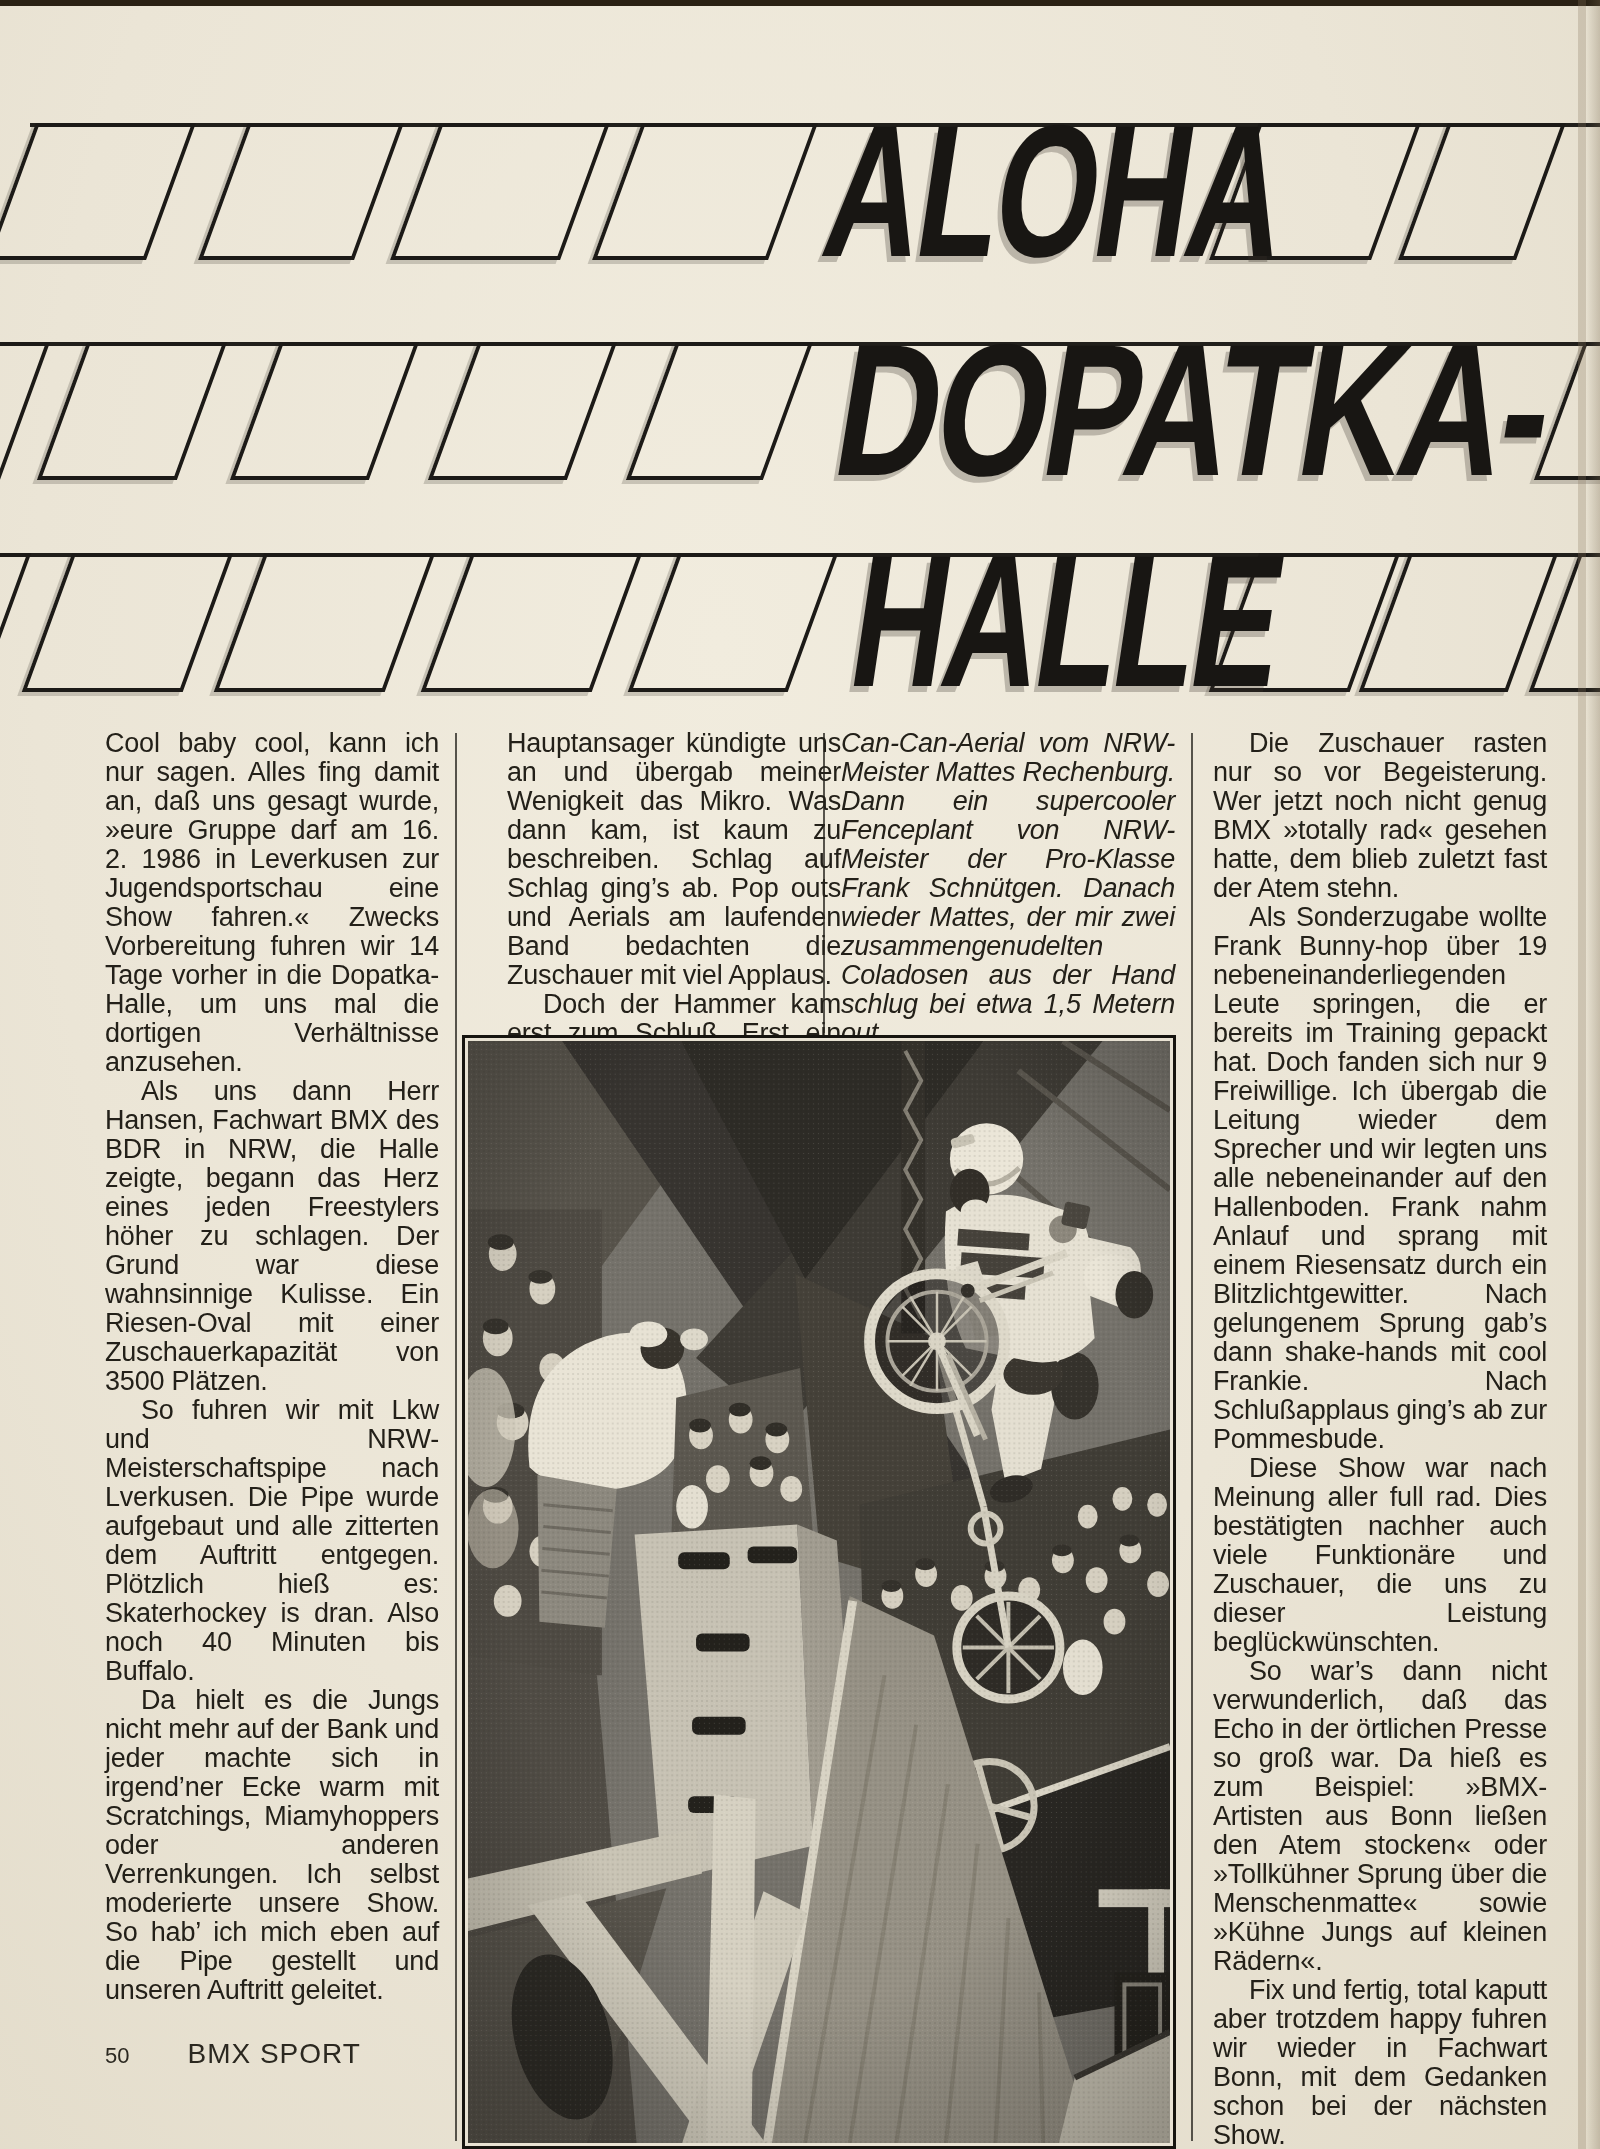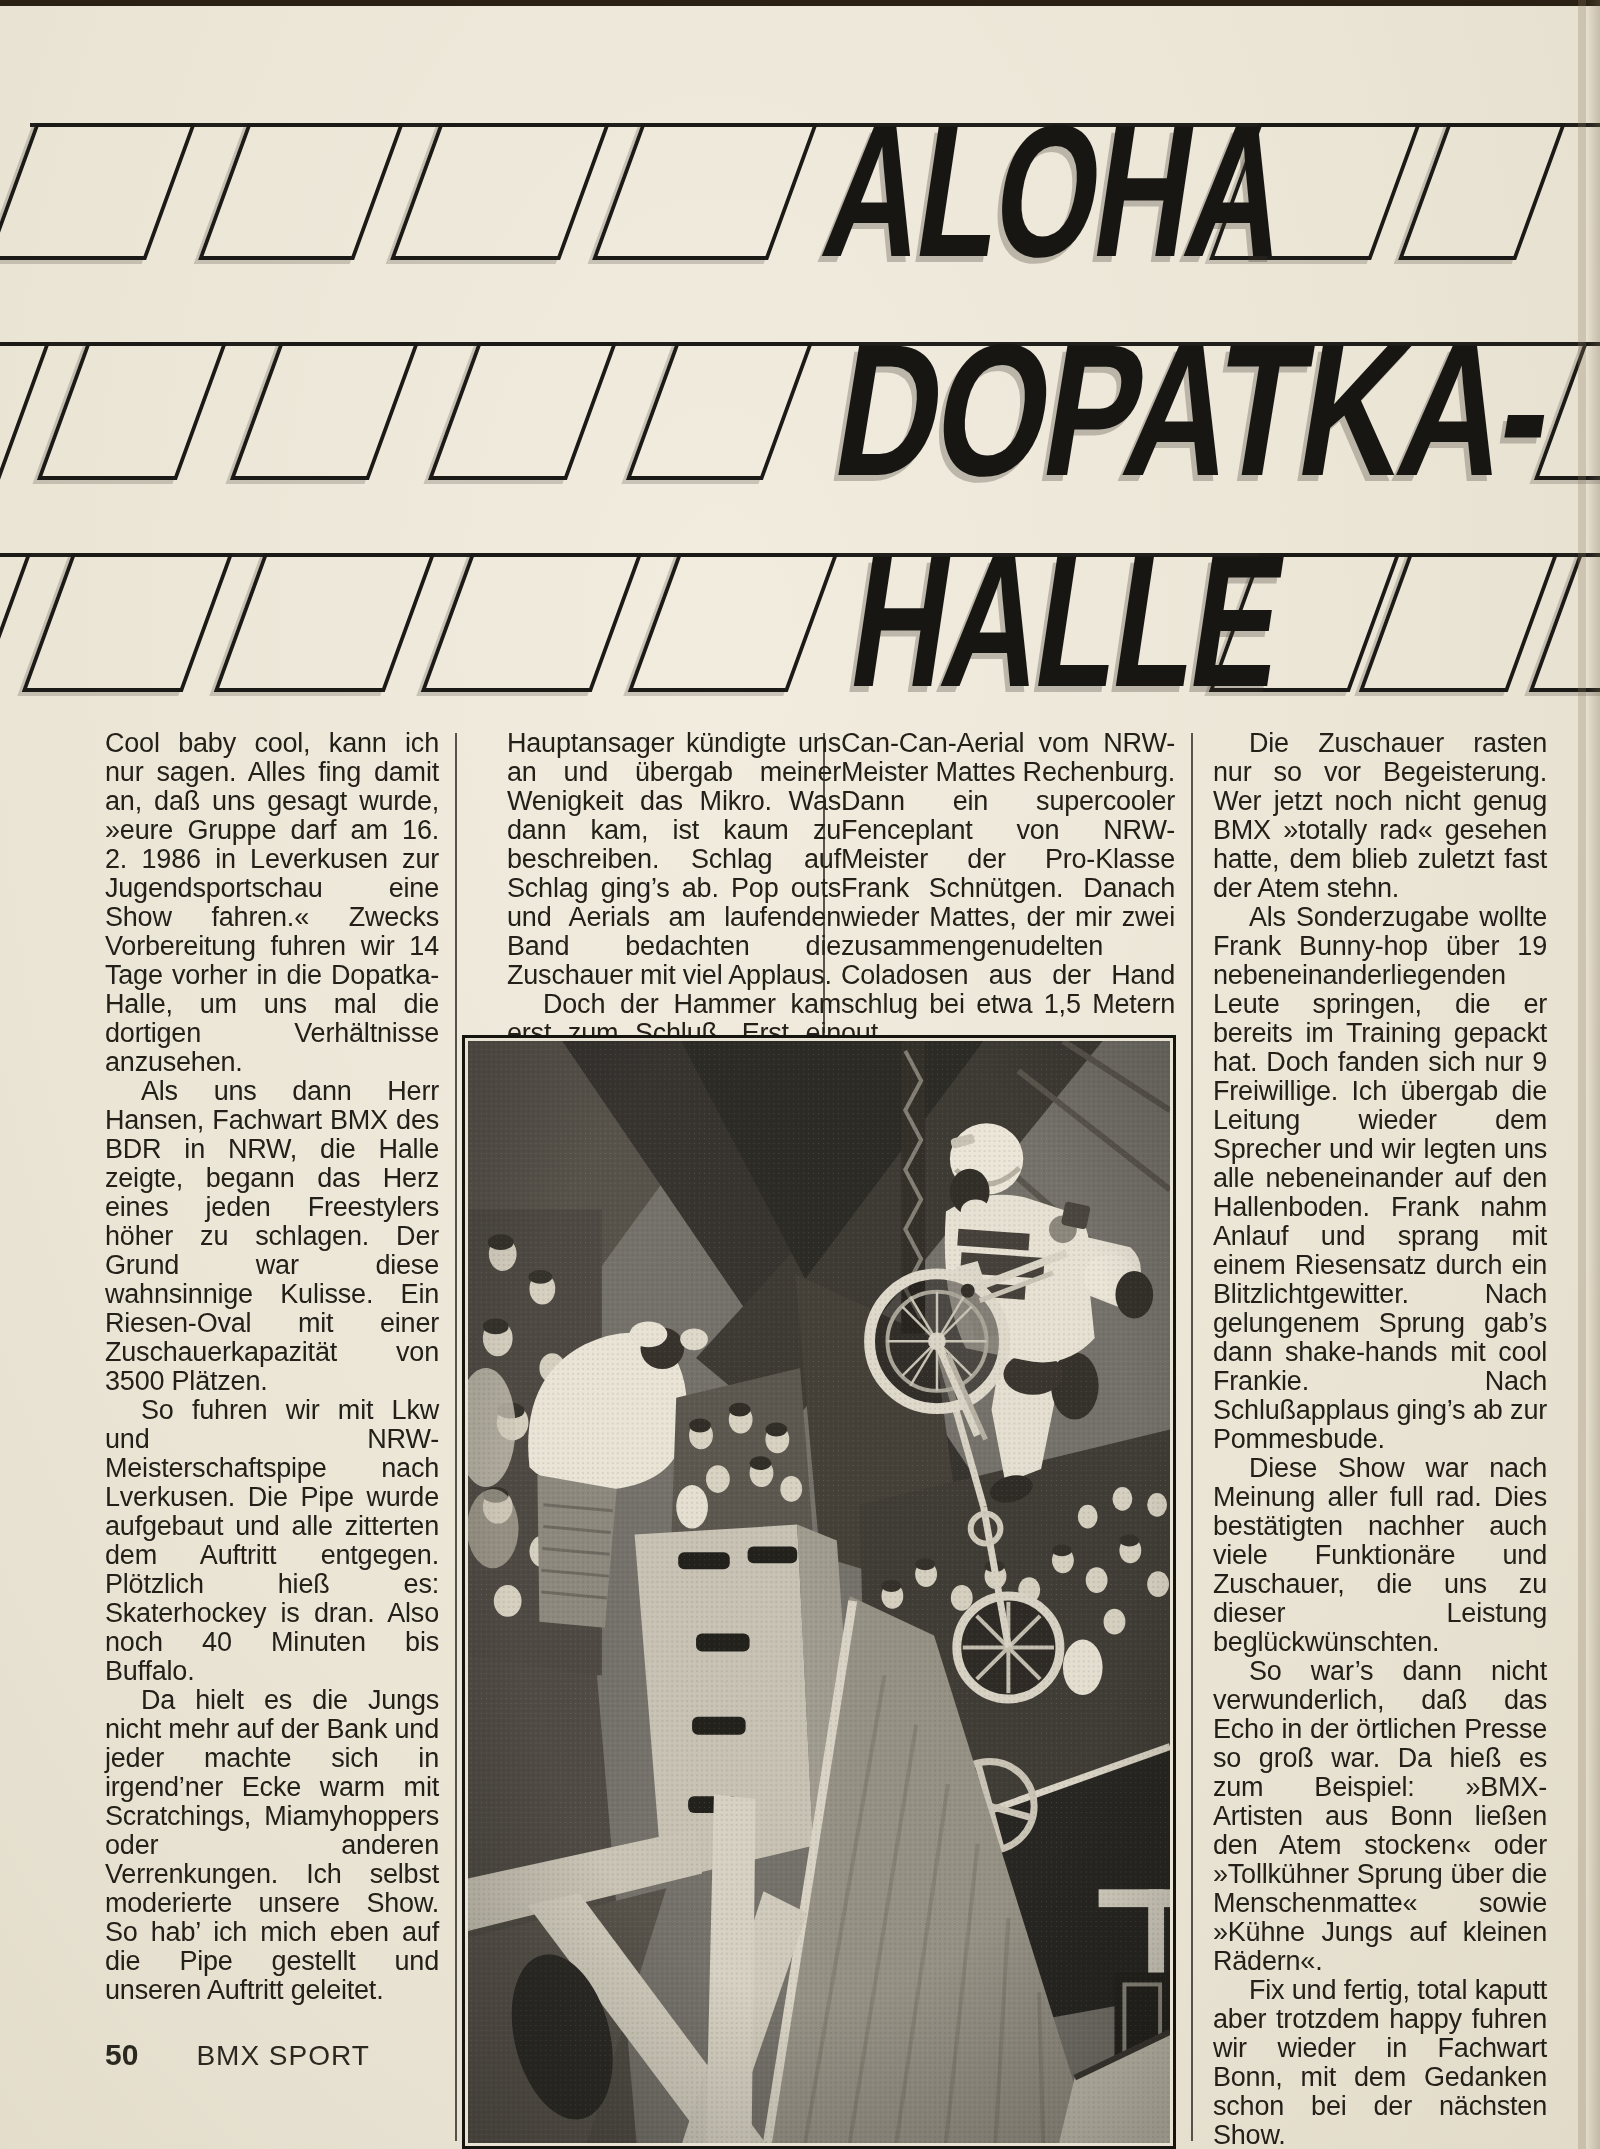"Can-Can-Aerial vom NRW-Meister Mattes" div.col { font-style: none -> italic }
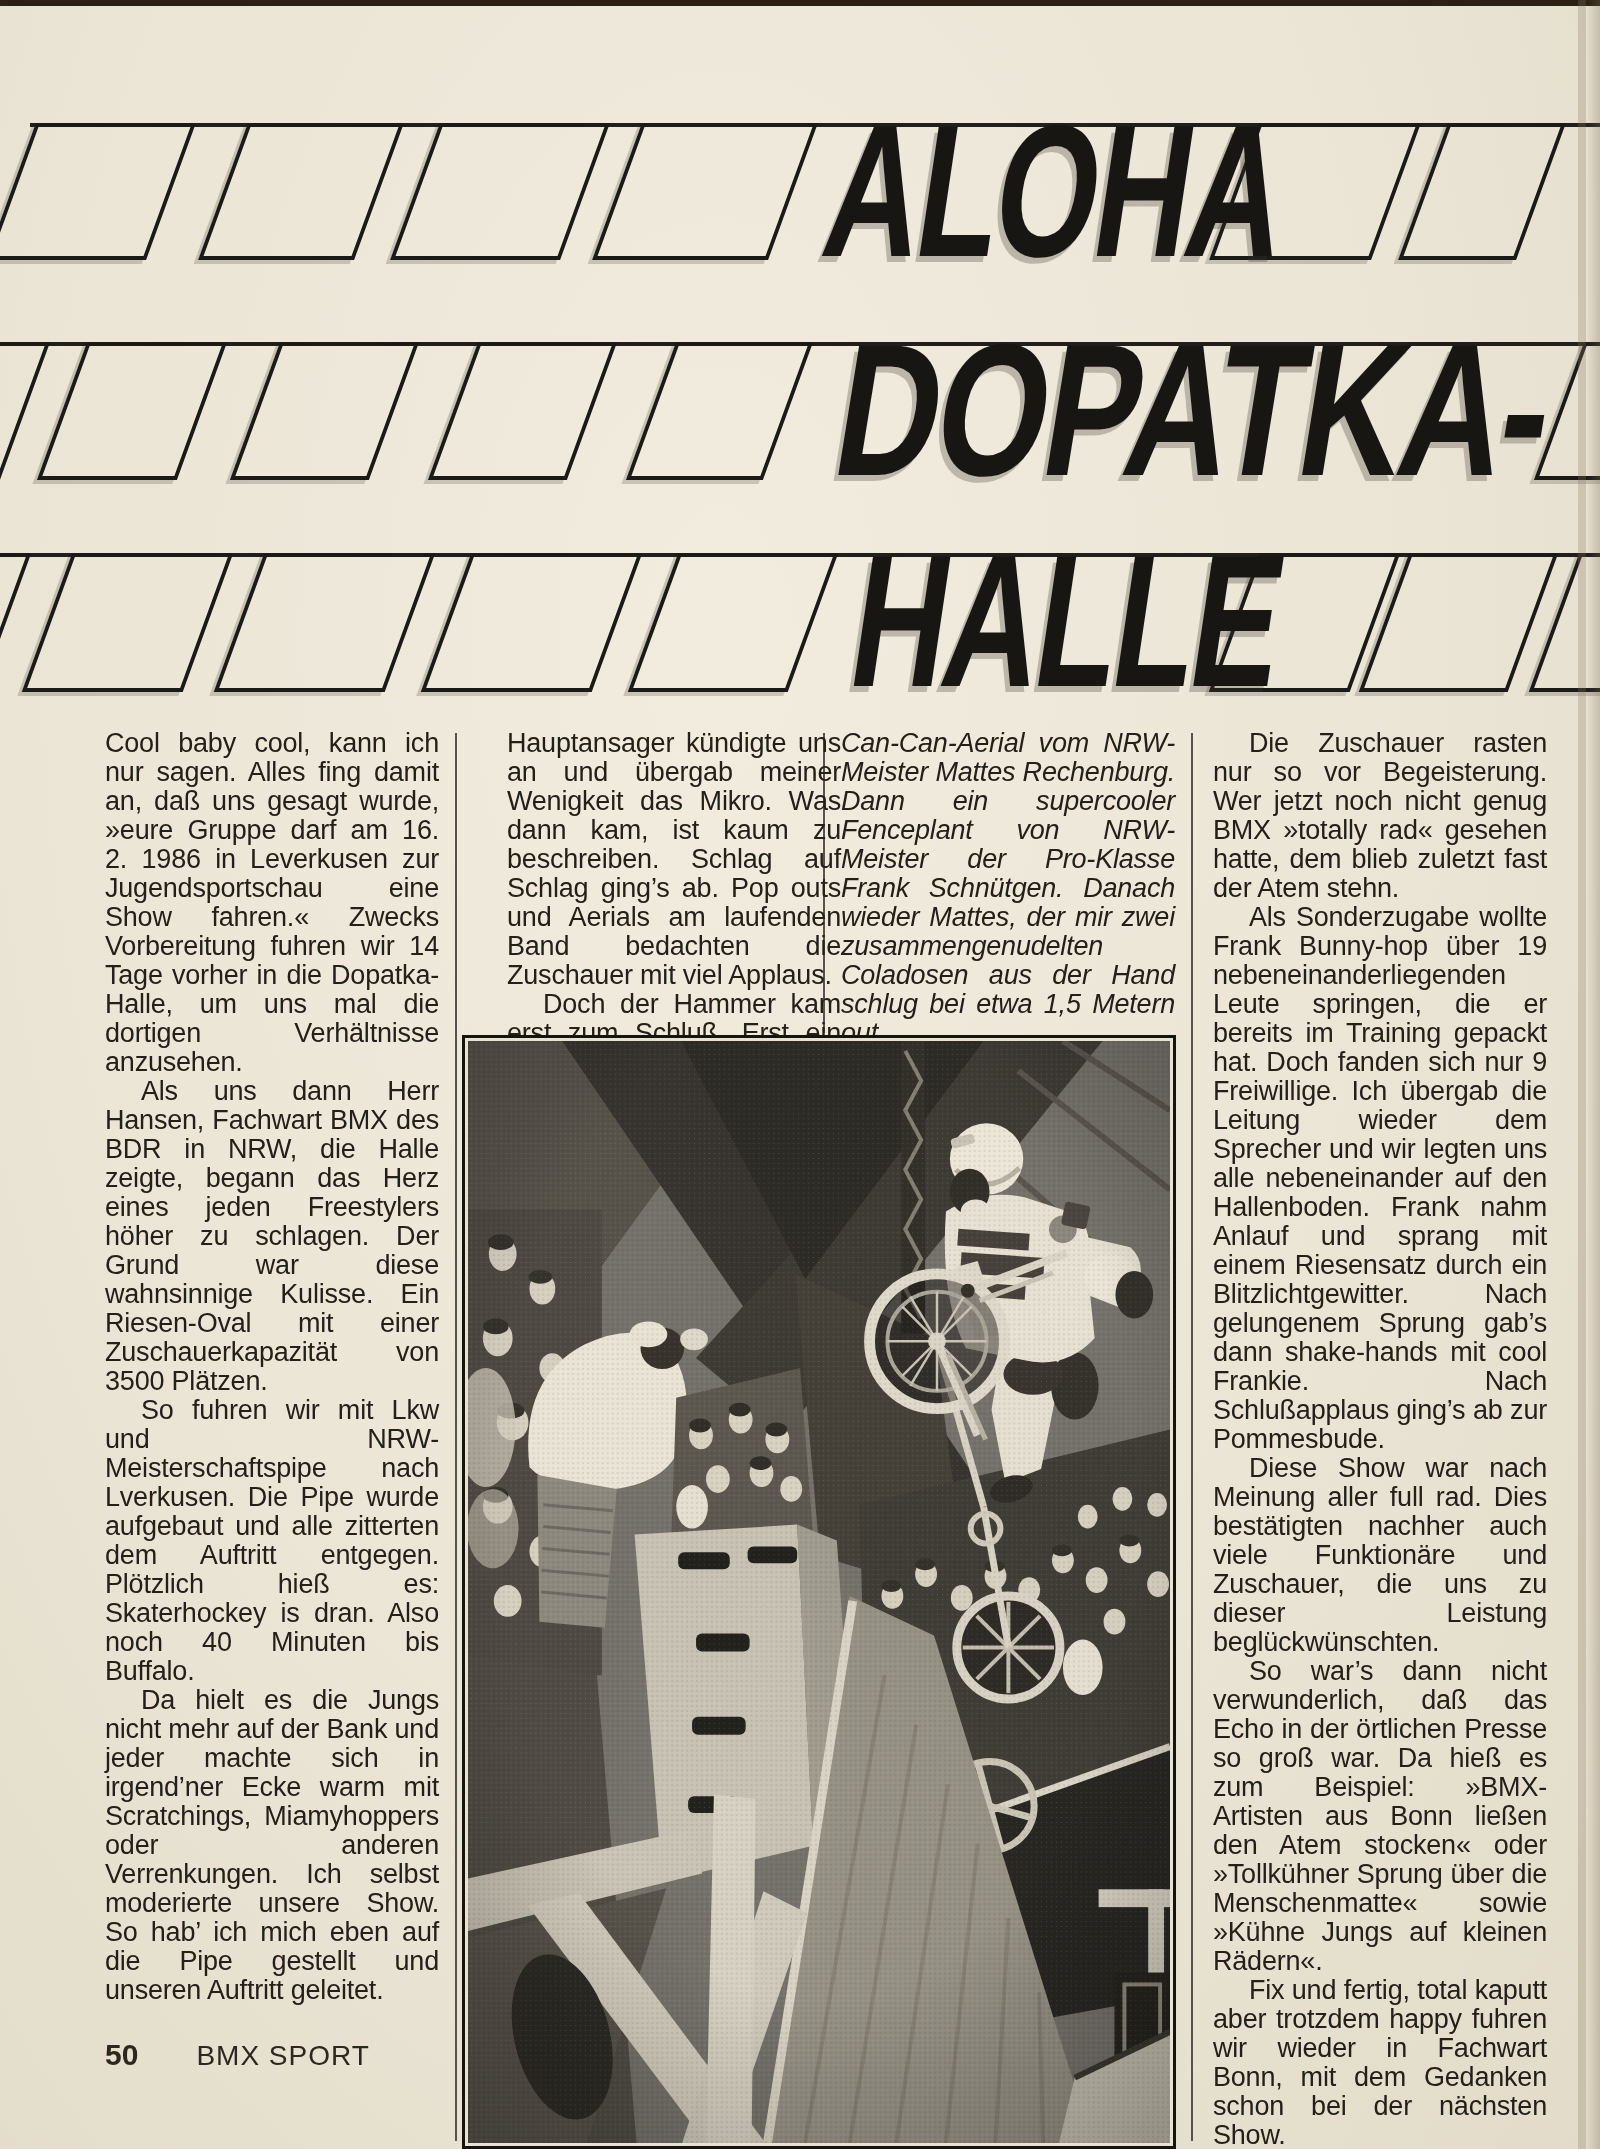"50" .page-num { font-size: 30px -> 22px; font-weight: bold -> none }
